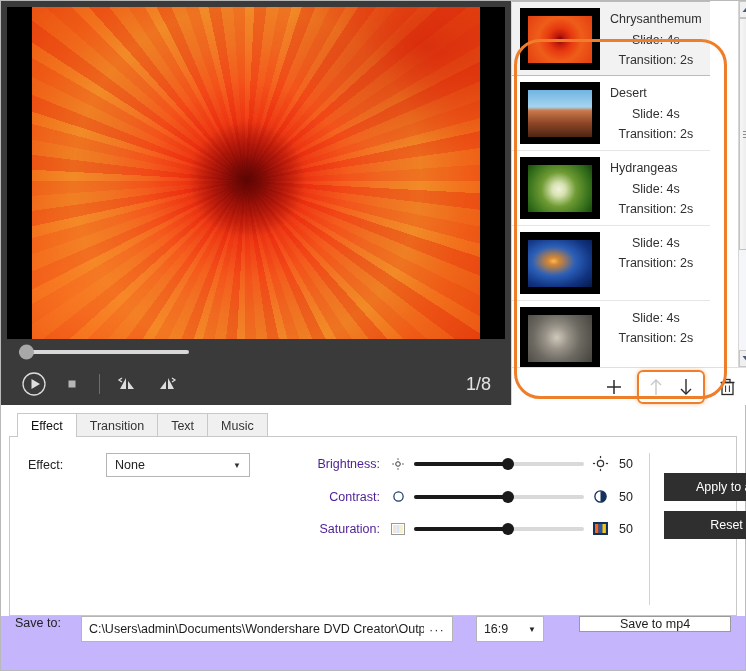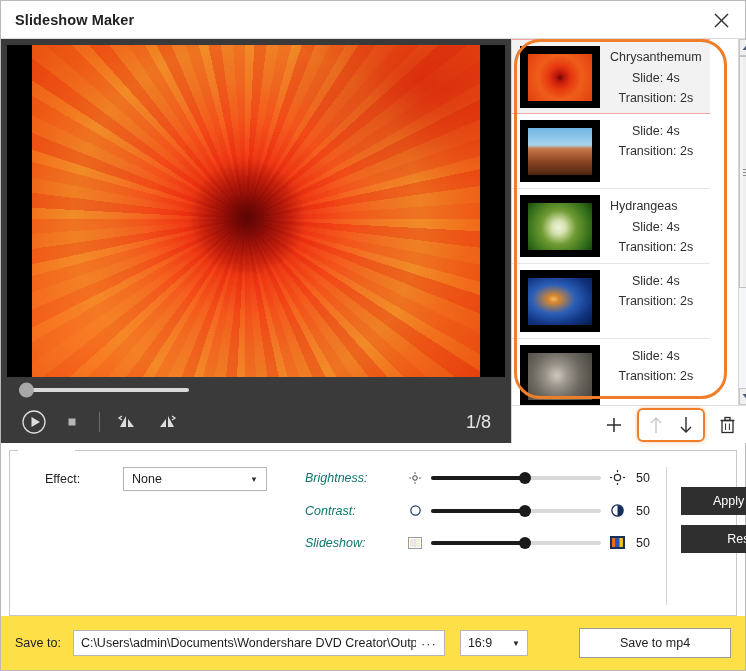"Slideshow Maker" div.titlebar { html: <div> <span>Slideshow Maker</span> <div> <svg> <line></line> <line></line> </svg> </div> </div> -> none }
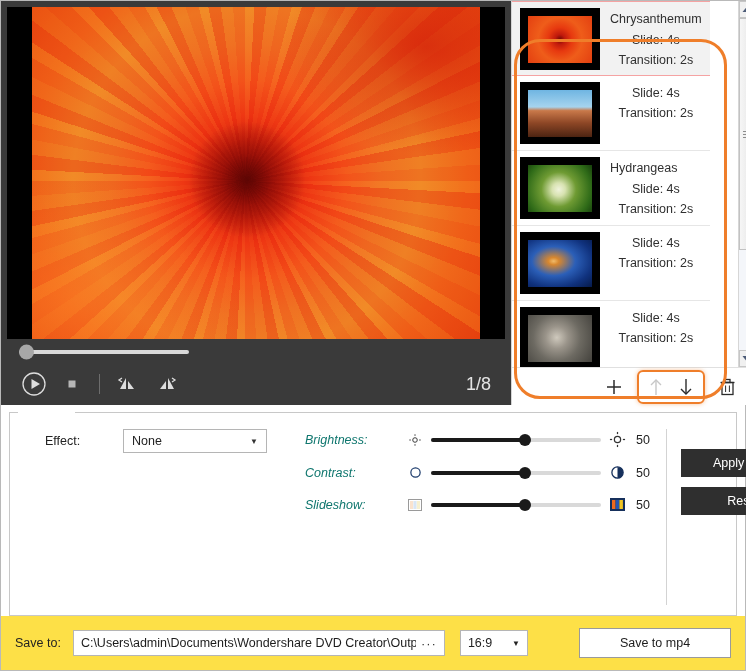"Desert" div.slide-title { html: none -> <div>Desert</div> }
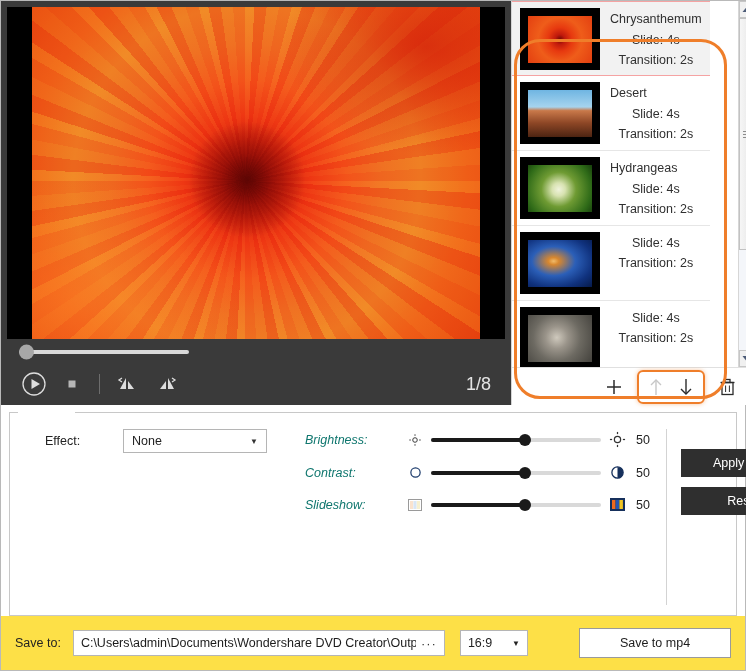"Effect" div.tabstrip { html: none -> <div> <div>Effect</div> <div>Transition</div> <div>Text</div> <div>Music</div> </div> }
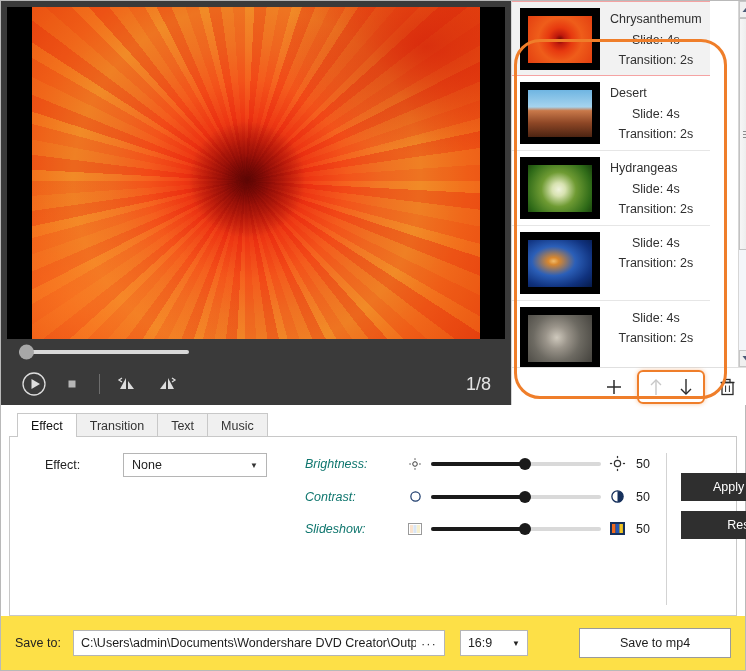"Effect:" .tab-body { padding: 16px 10px 10px 35px -> 16px 10px 10px 18px }
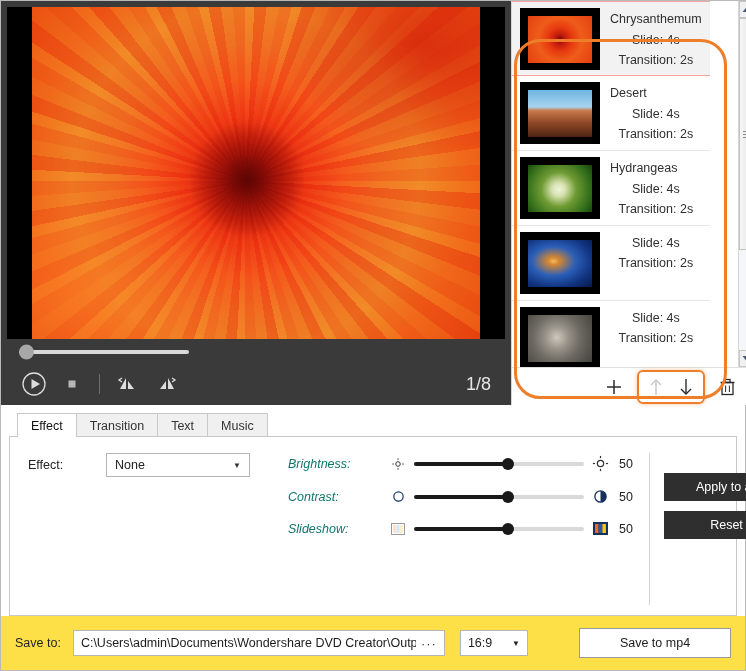"Brightness:" .sl-label { color: #0f766e -> #4c1d95; font-style: italic -> none; text-align: none -> right }
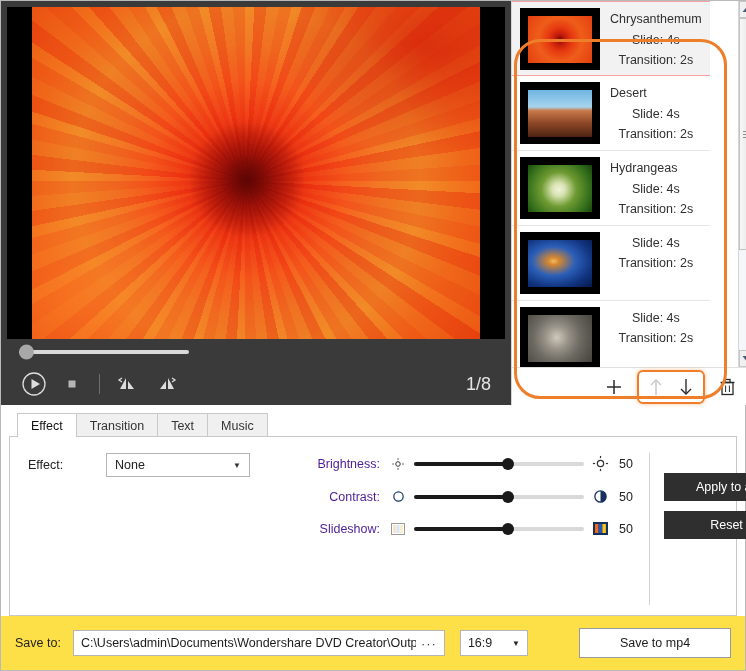"Slideshow:" span.sl-label { text: Slideshow -> Saturation }
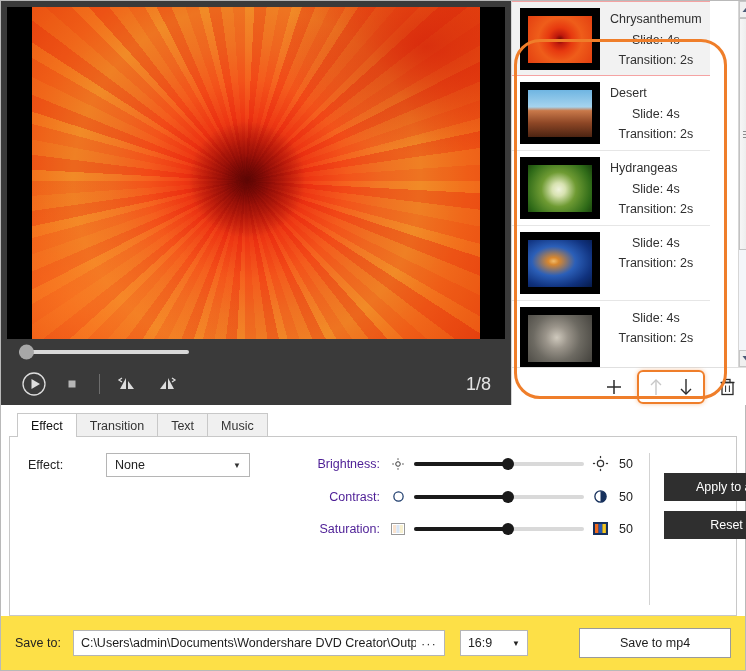"Save to:" .savebar { align-items: center -> none; background: #fde047 -> #c4b5fd; gap: 4px -> 12px }
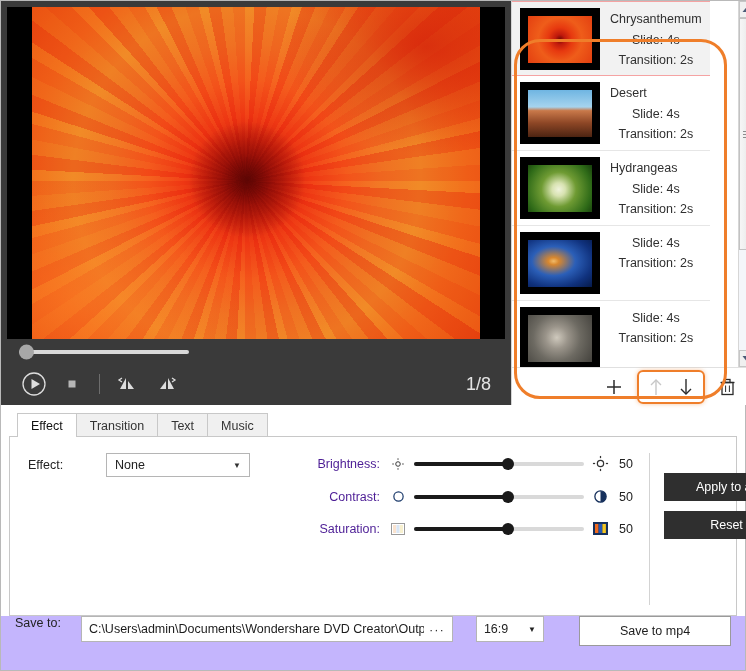"Save to mp4" .save-btn { height: 30px -> 16px }
